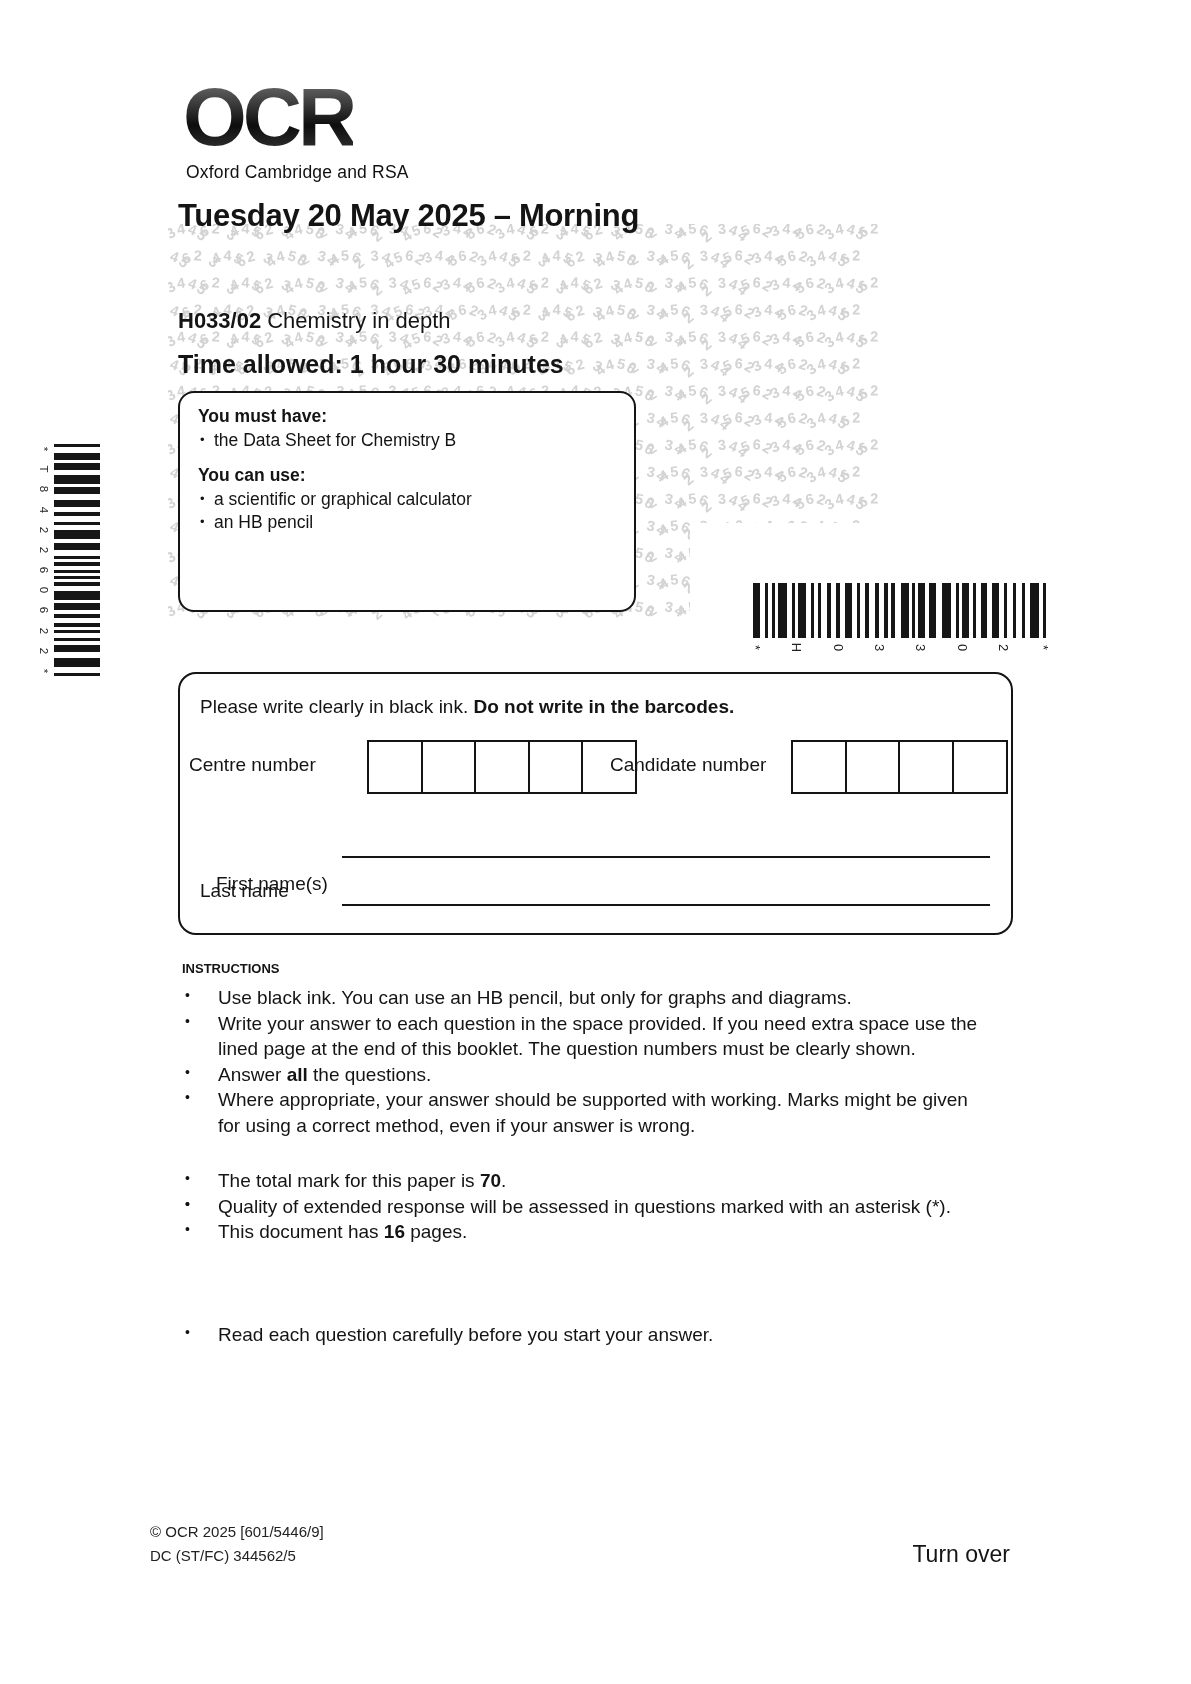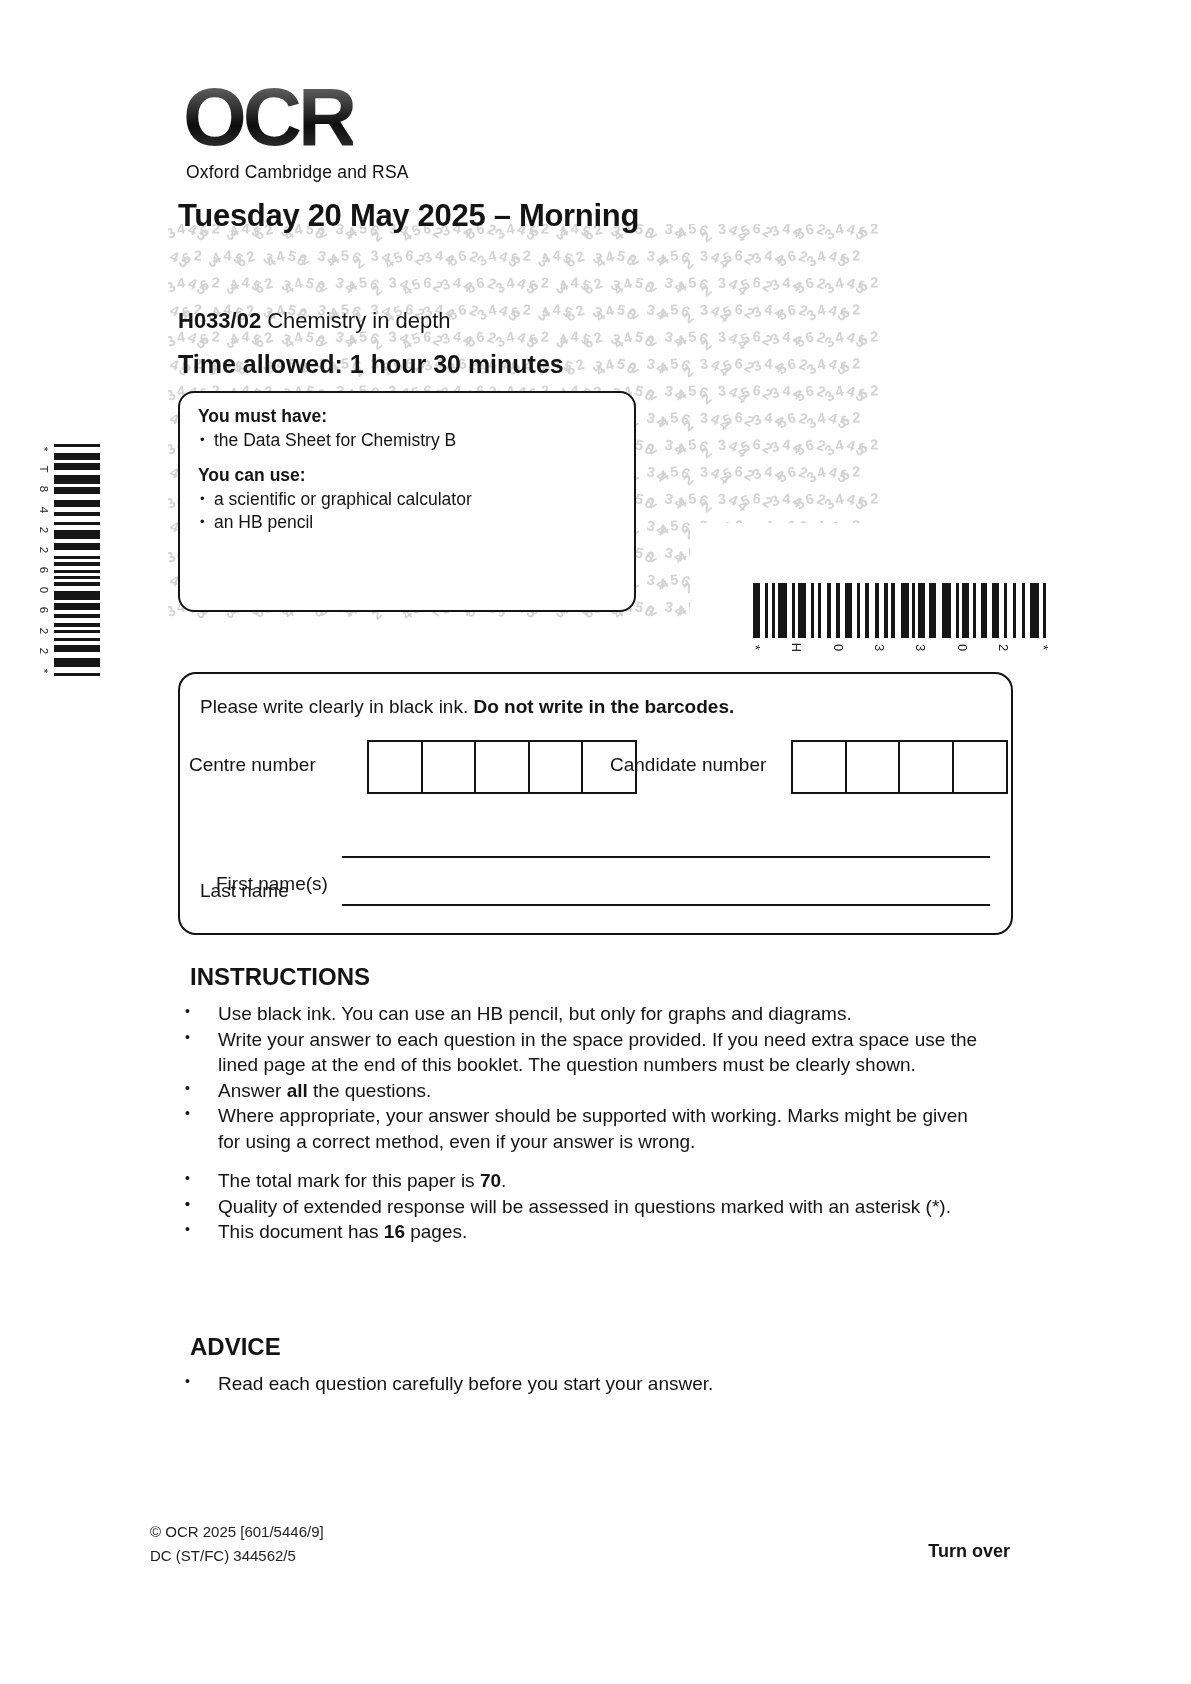"INSTRUCTIONS" .section h2 { font-size: 24px -> 13px; margin: 12px -> 4px }
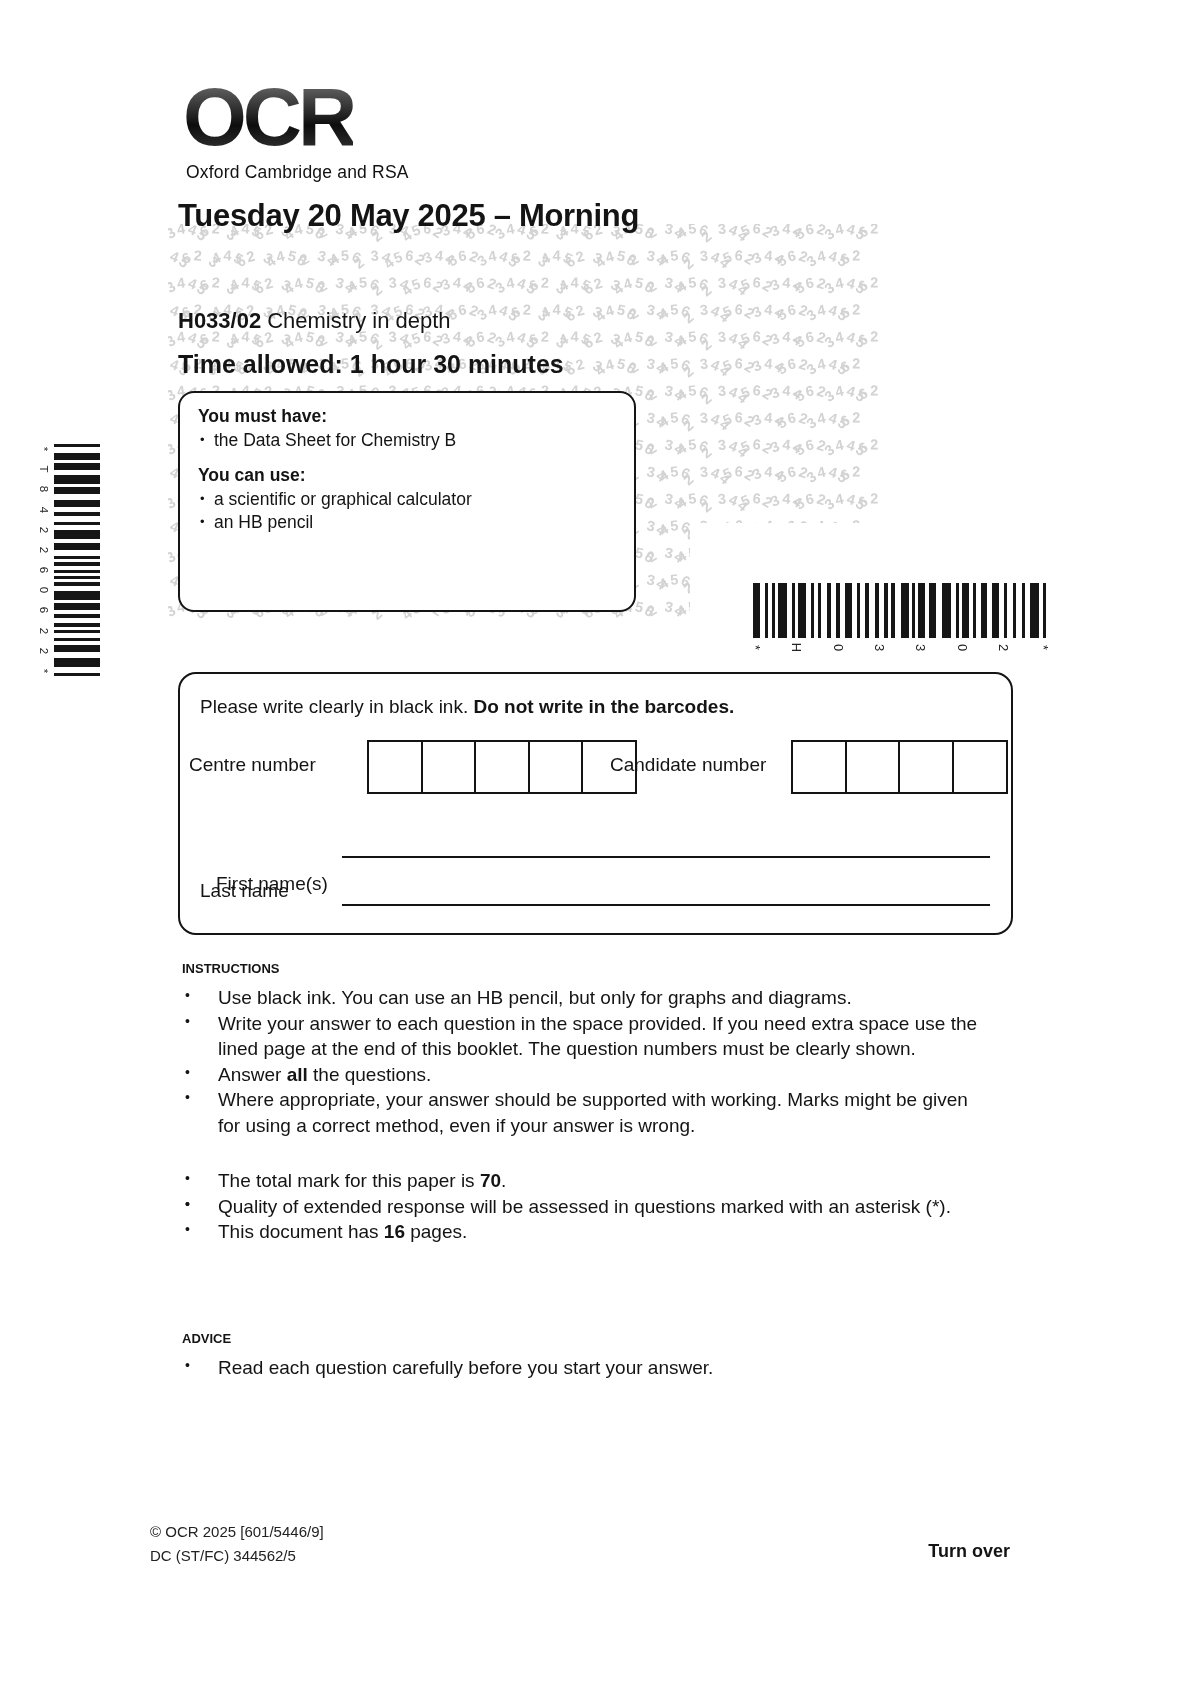"ADVICE" h2 { html: <h2>ADVICE</h2> -> none }
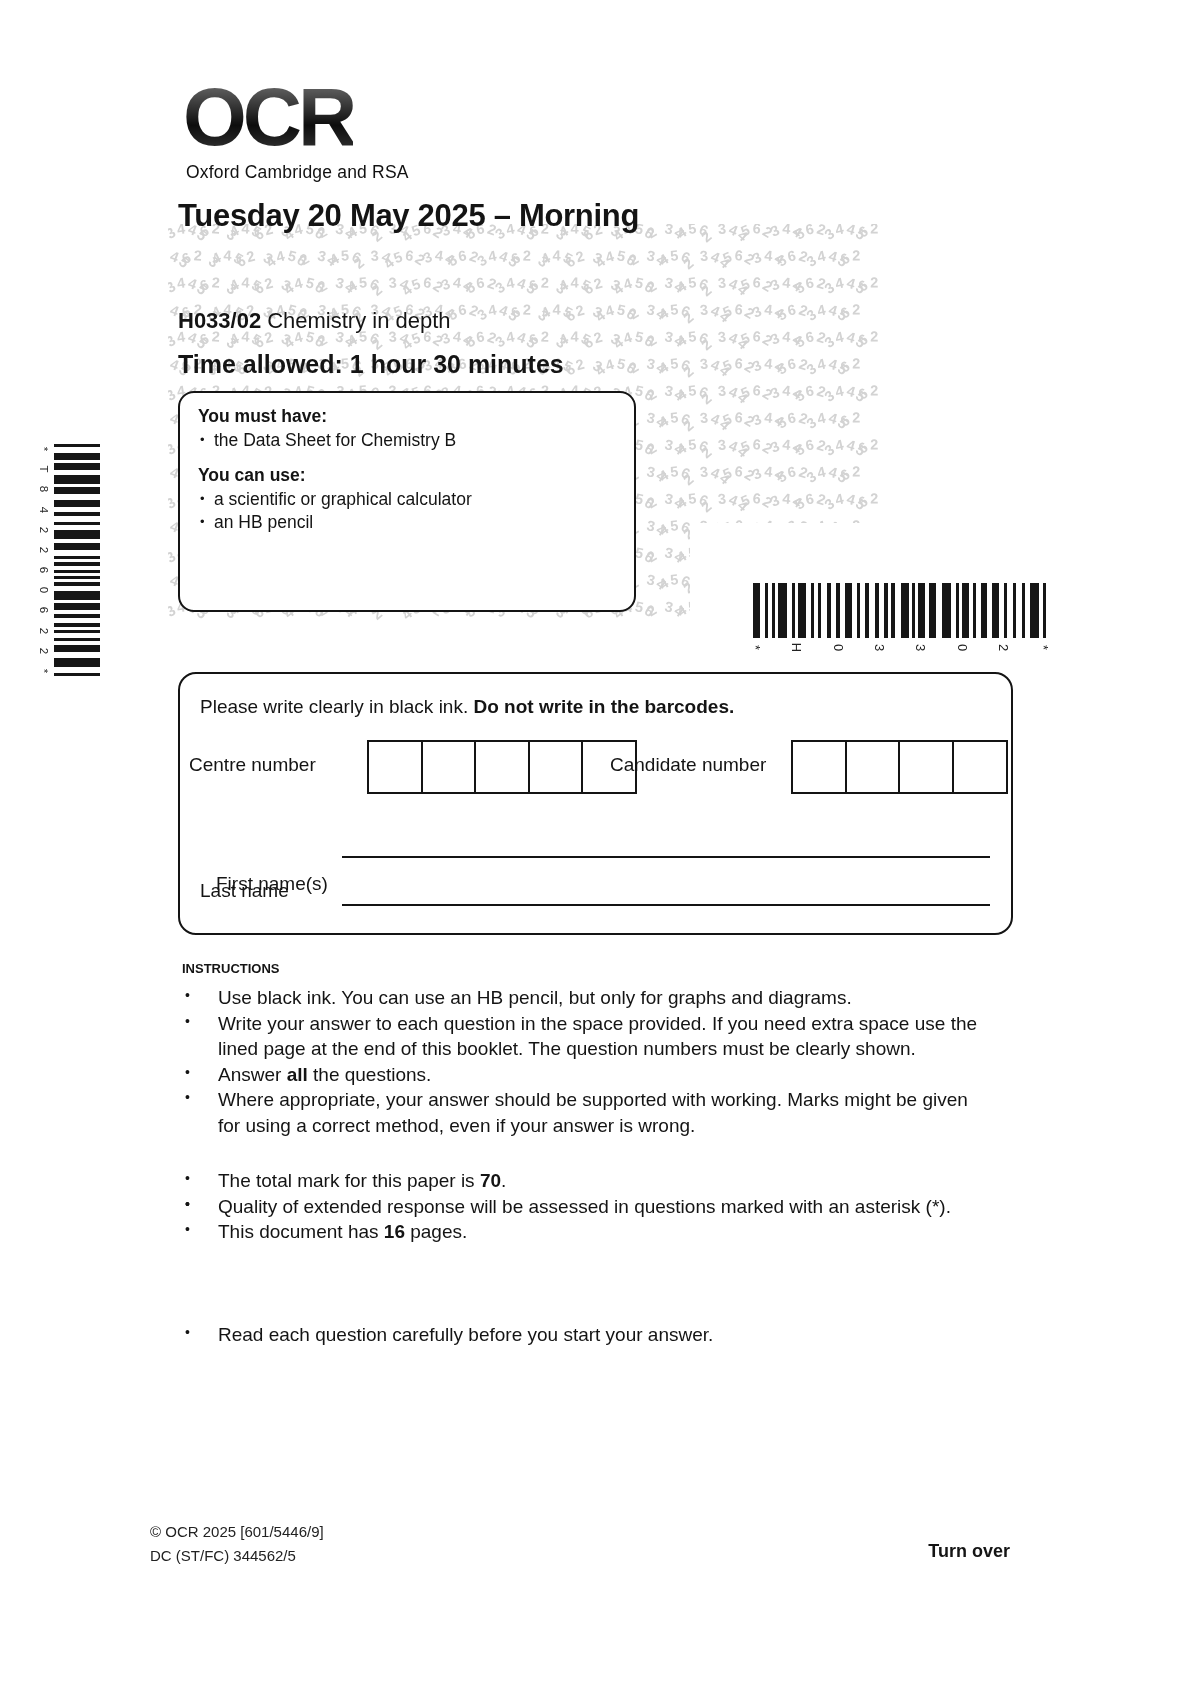"Turn over" .turn-over { font-size: 18px -> 23px; font-weight: bold -> normal }
